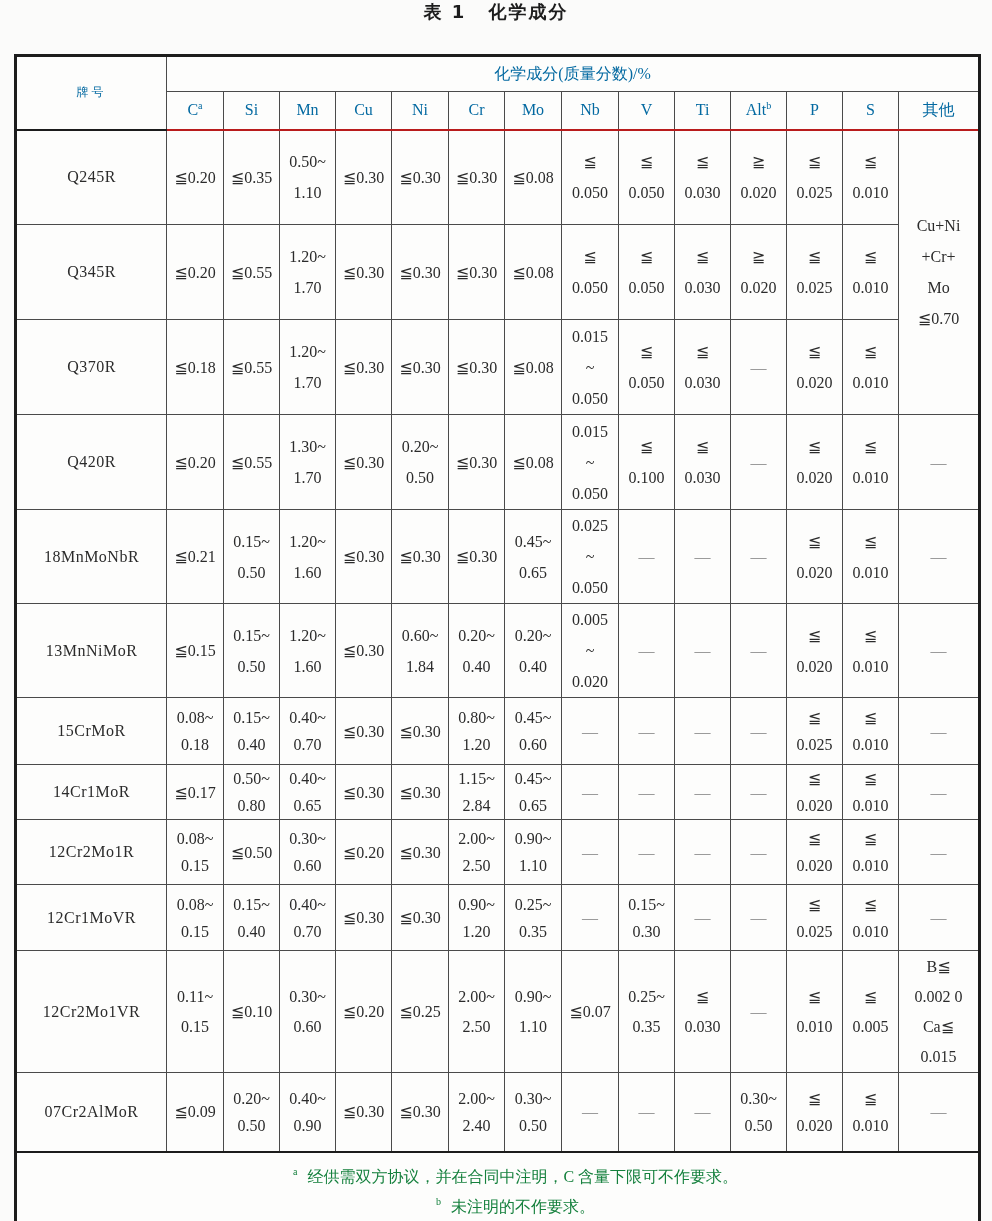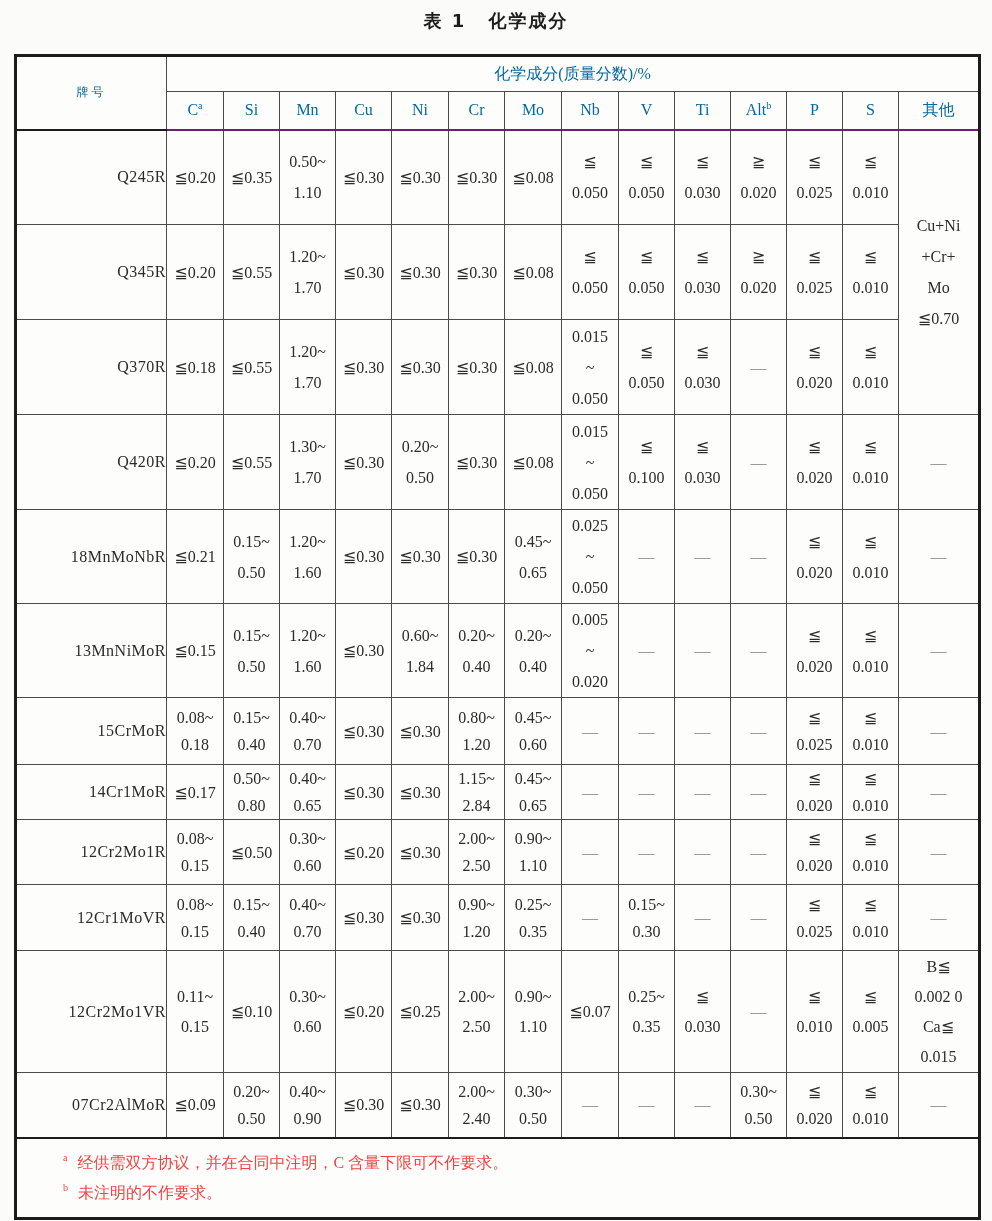"表 1 化学成分" .doc-title { padding-top: 9px -> none }
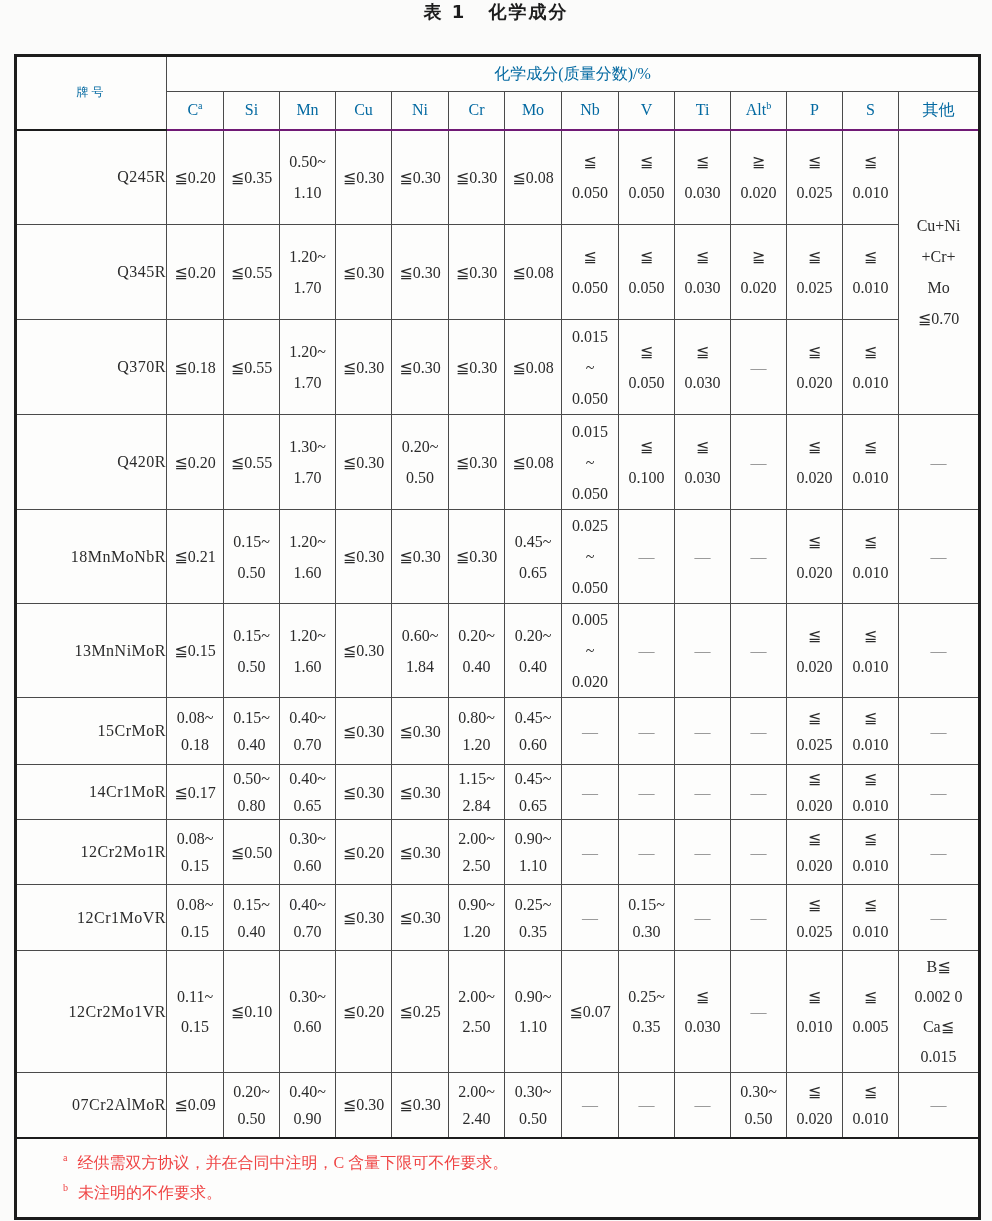"Ca" thead tr.elements-row th { border-bottom: 2px solid #701a75 -> 2px solid #b91c1c }
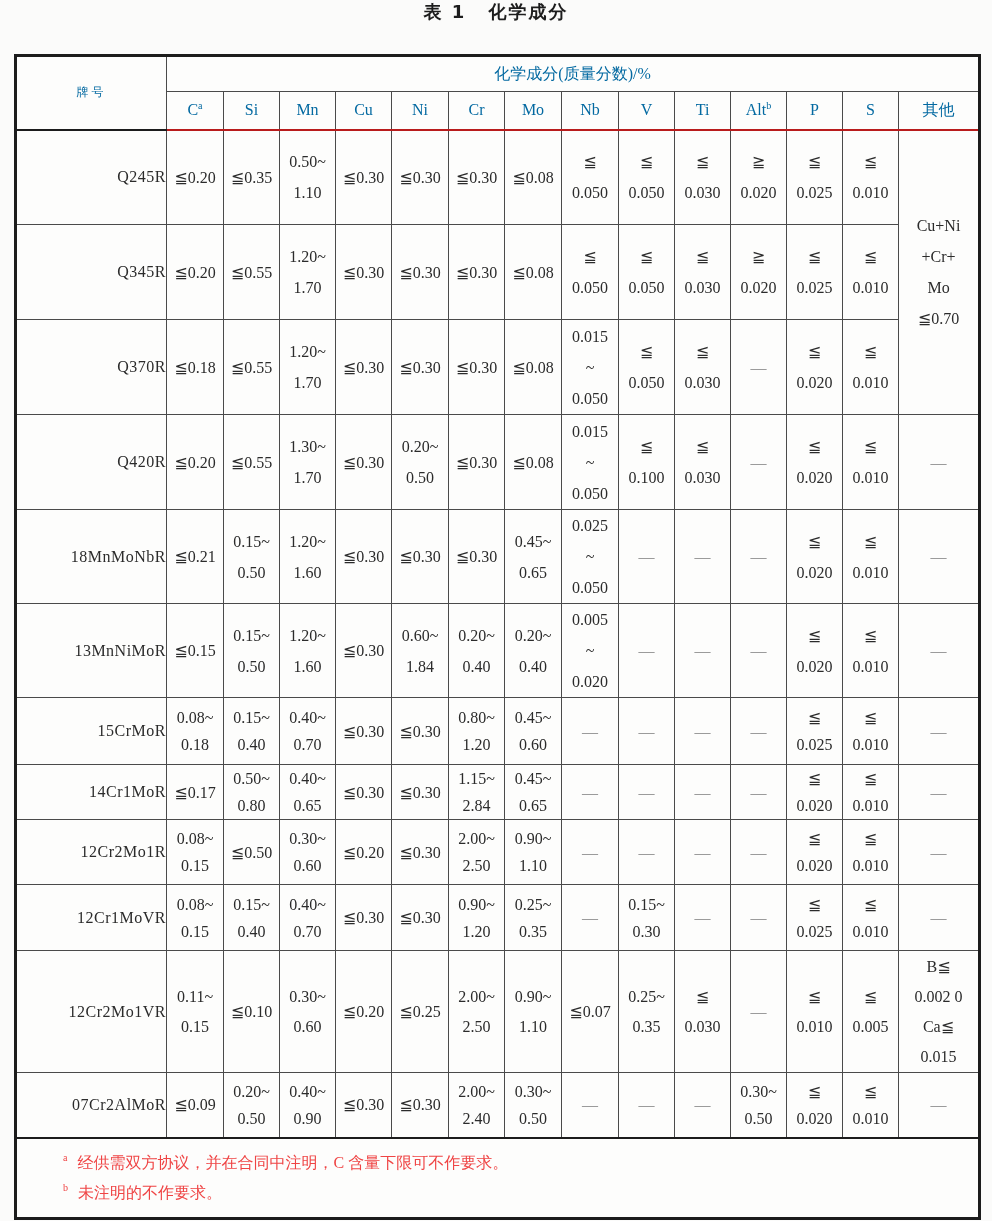"Q245R" tbody td.grade-cell { text-align: right -> none }
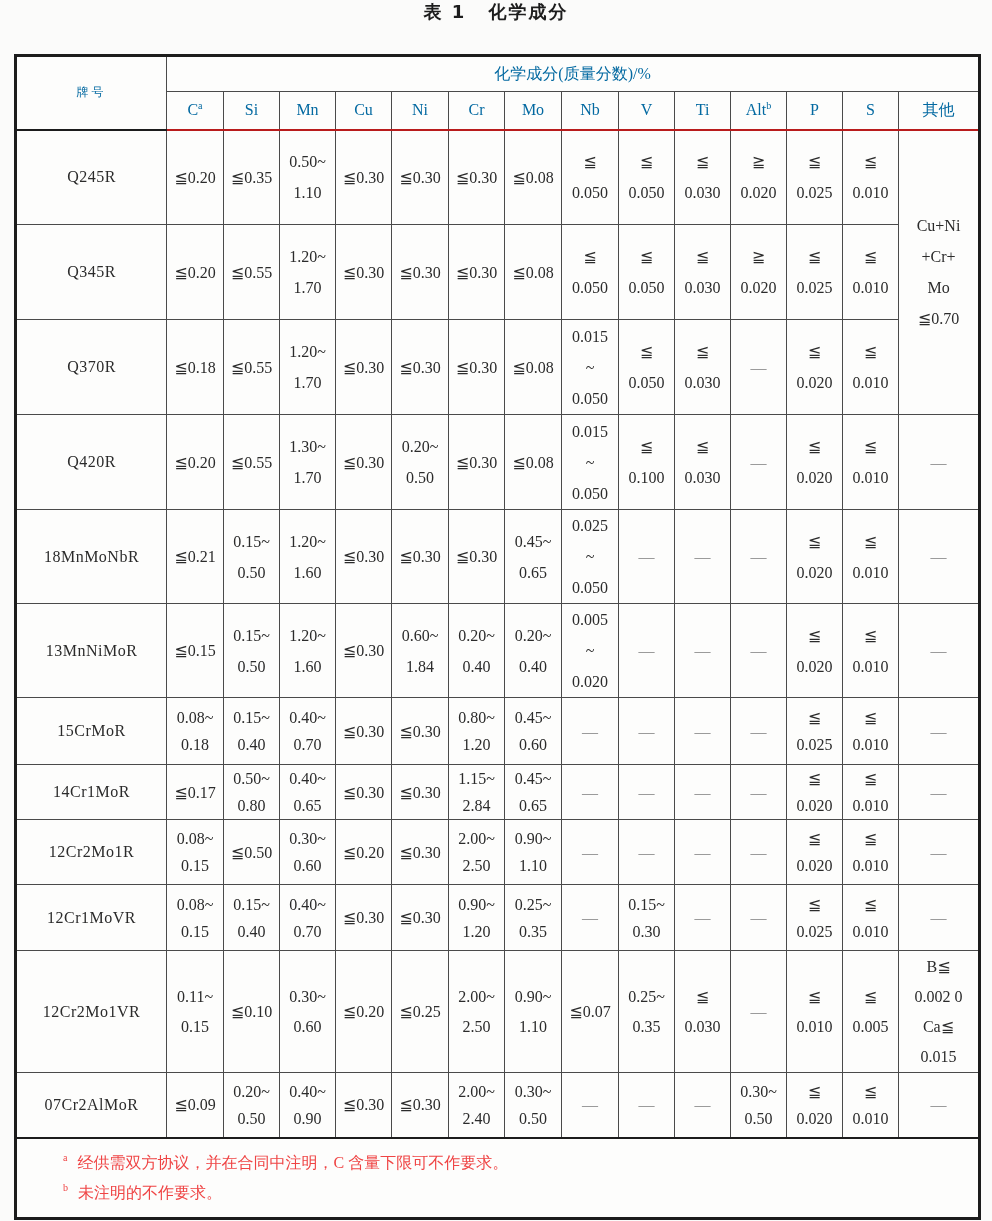"07Cr2AlMoR" tr.short { height: 65px -> 79px }
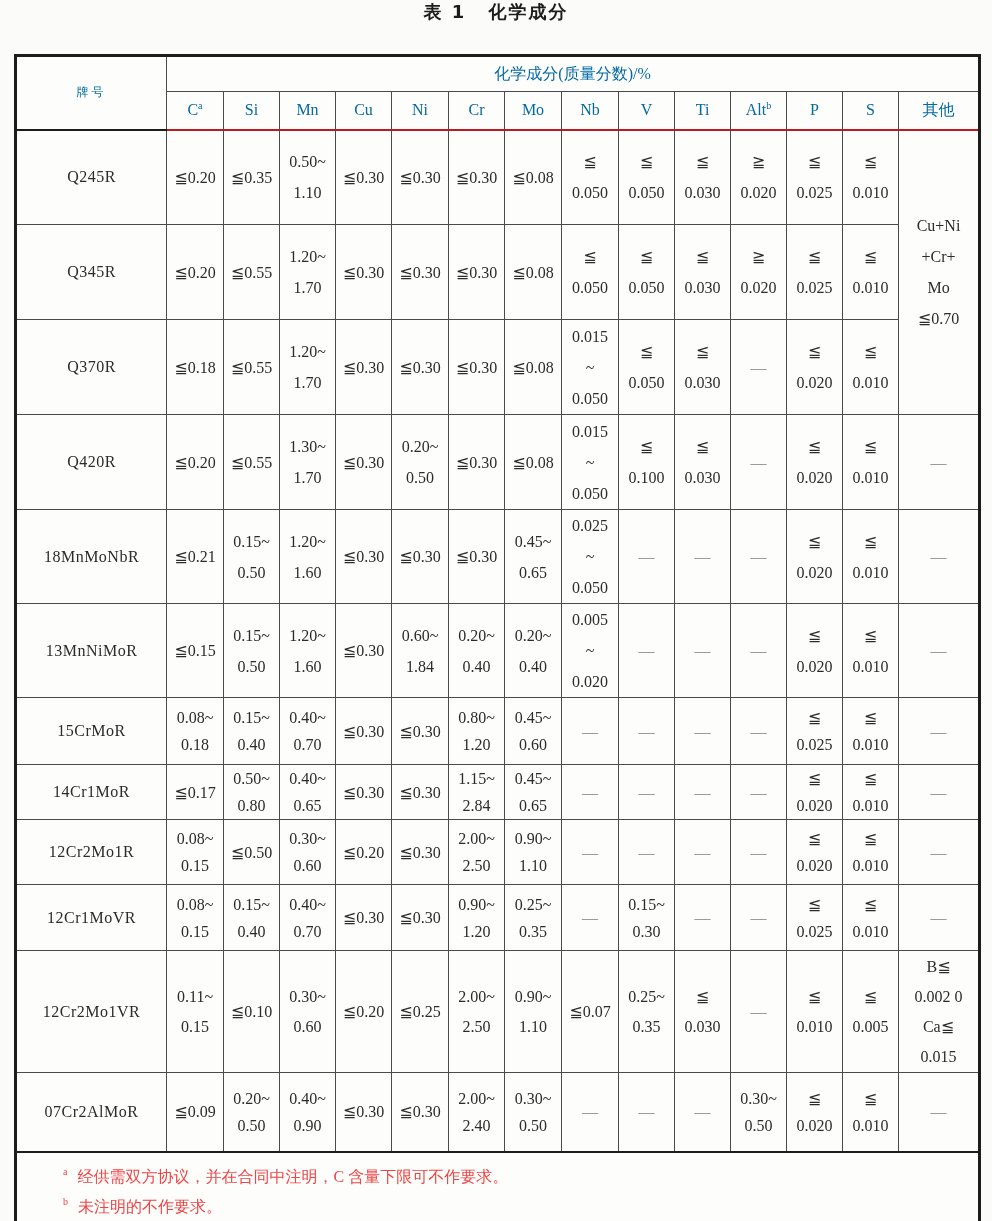"a 经供需双方协议，并在合同中注明，C 含量下限可不作要求。" .footnote-line { color: #ef4444 -> #15803d; text-align: none -> center }
